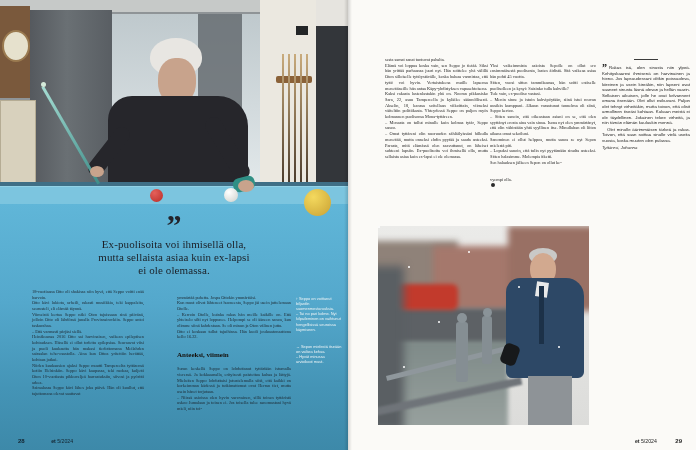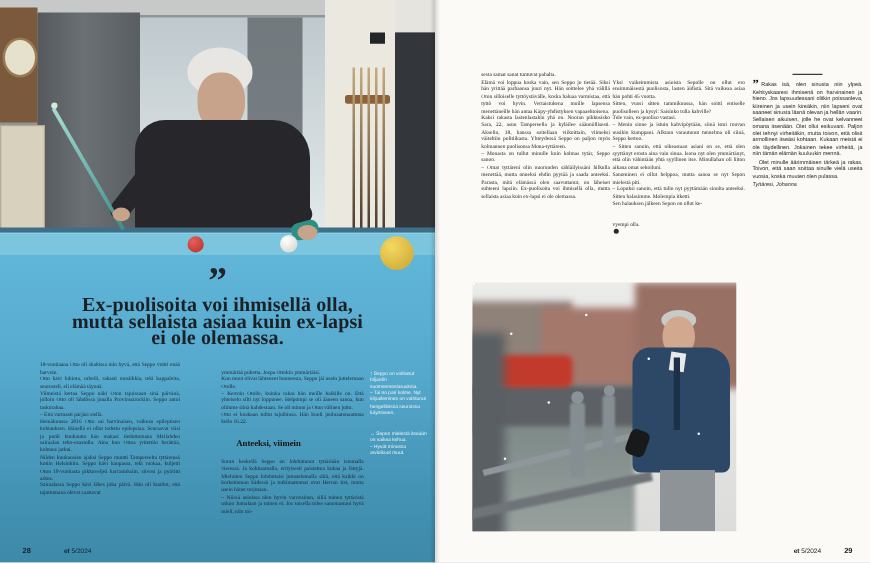"Ex-puolisoita voi ihmisellä olla," .q-text { font-size: 16px -> 11px; font-weight: 700 -> 400 }
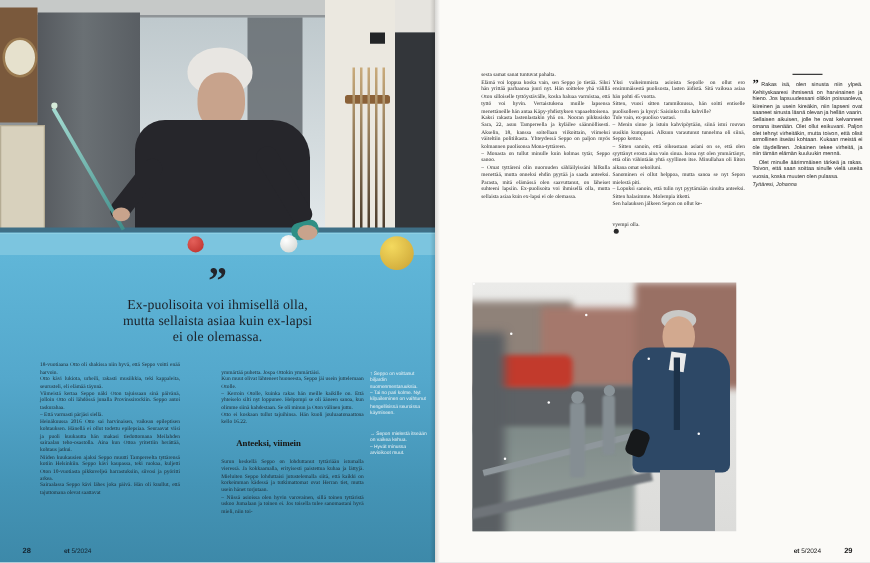"Anteeksi, viimein" .subhead { margin: 5px 12px 2px -> 5px 0 2px }
